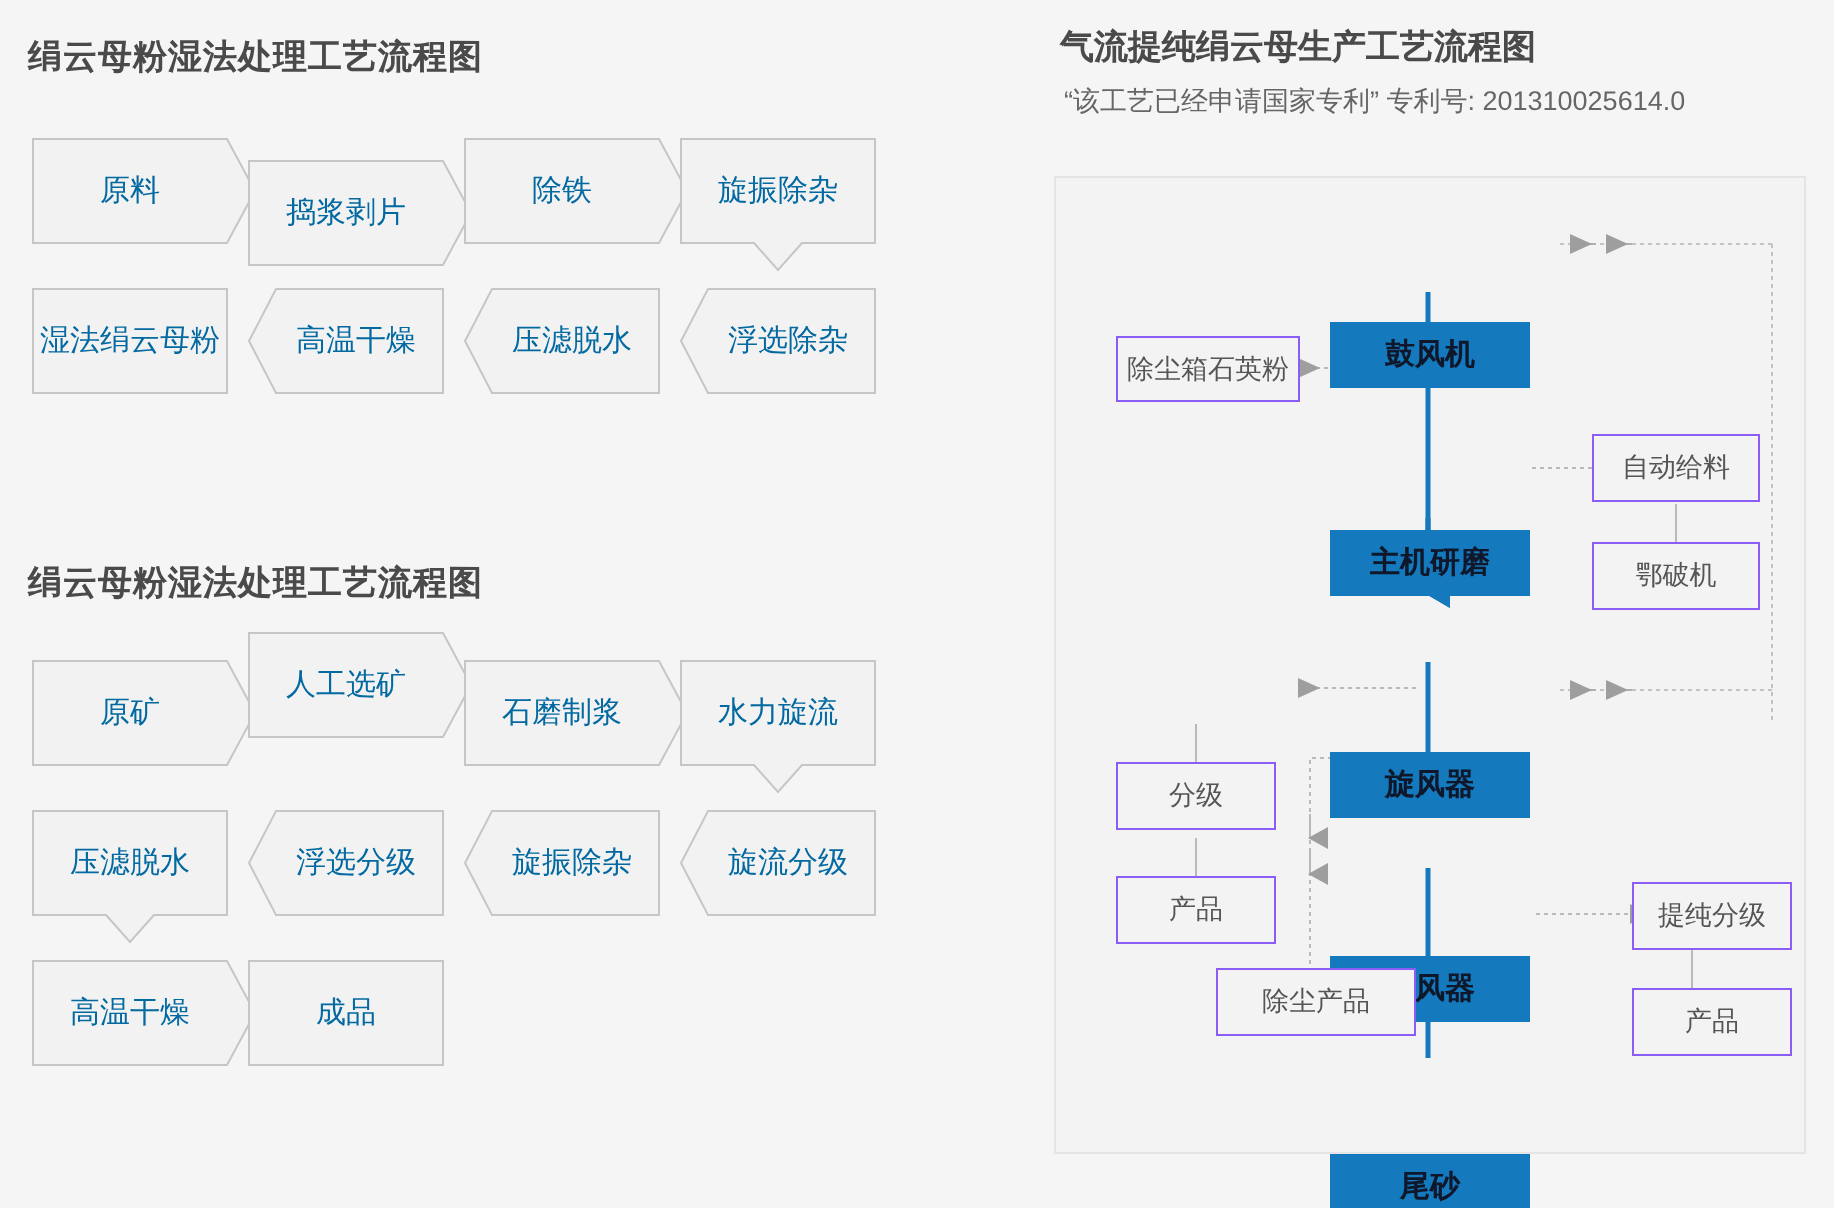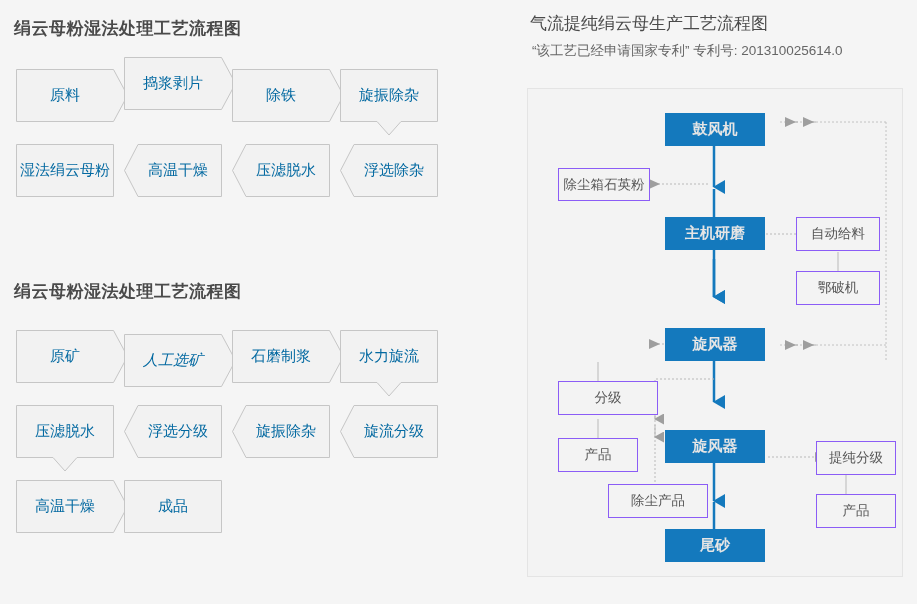"气流提纯绢云母生产工艺流程图" #title-air { font-weight: normal -> bold }
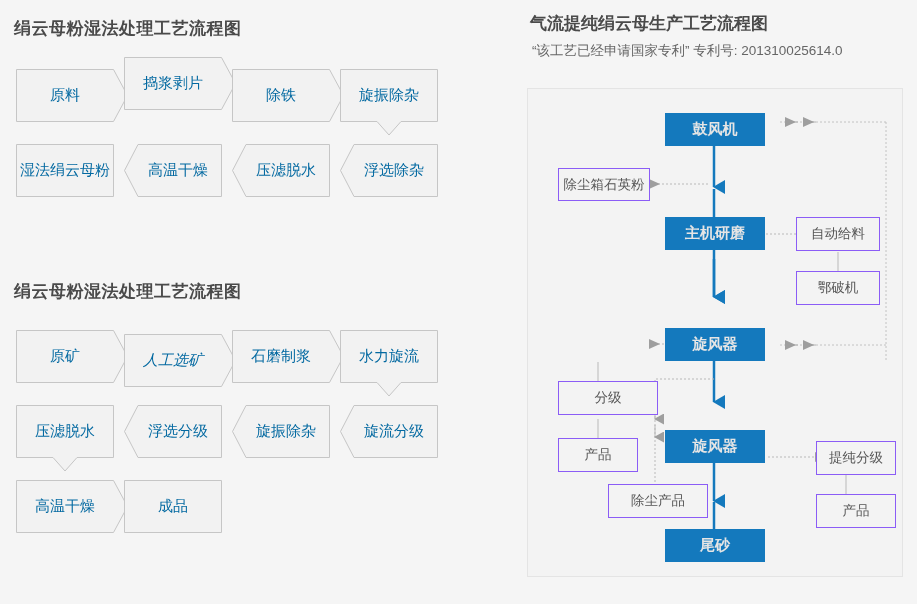"捣浆剥片" div.chev-wrap { top: 57px -> 80px }
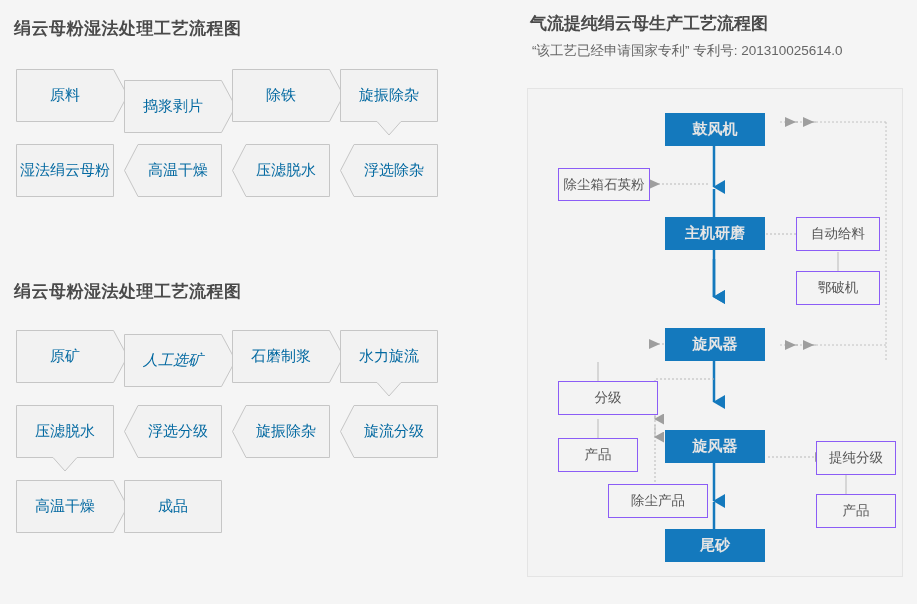"鼓风机" .node.blue { color: #e5e5e5 -> #0f172a; margin-top: none -> 48px }
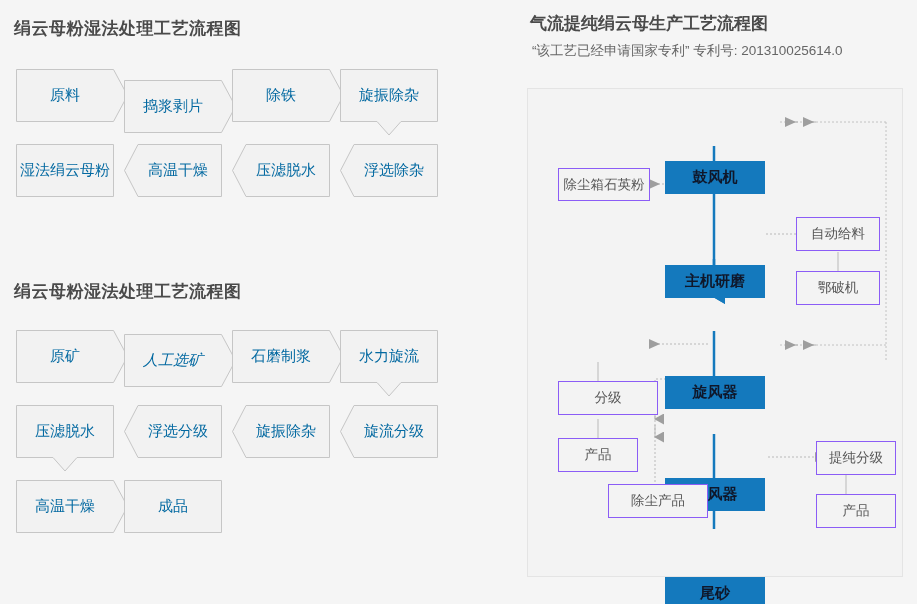"人工选矿" div.chev-wrap { font-style: italic -> none; top: 334px -> 316px }
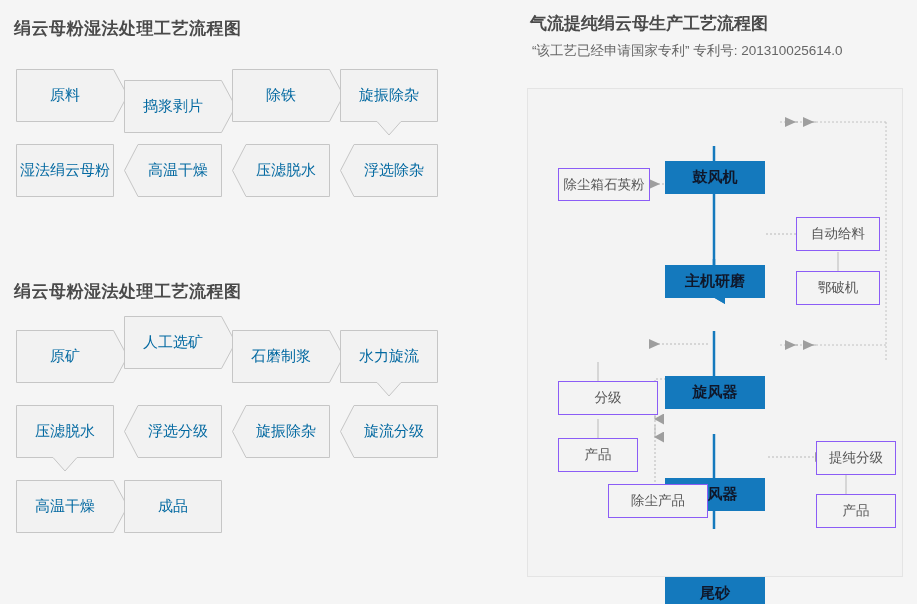"分级" div.node { width: 100px -> 80px }
